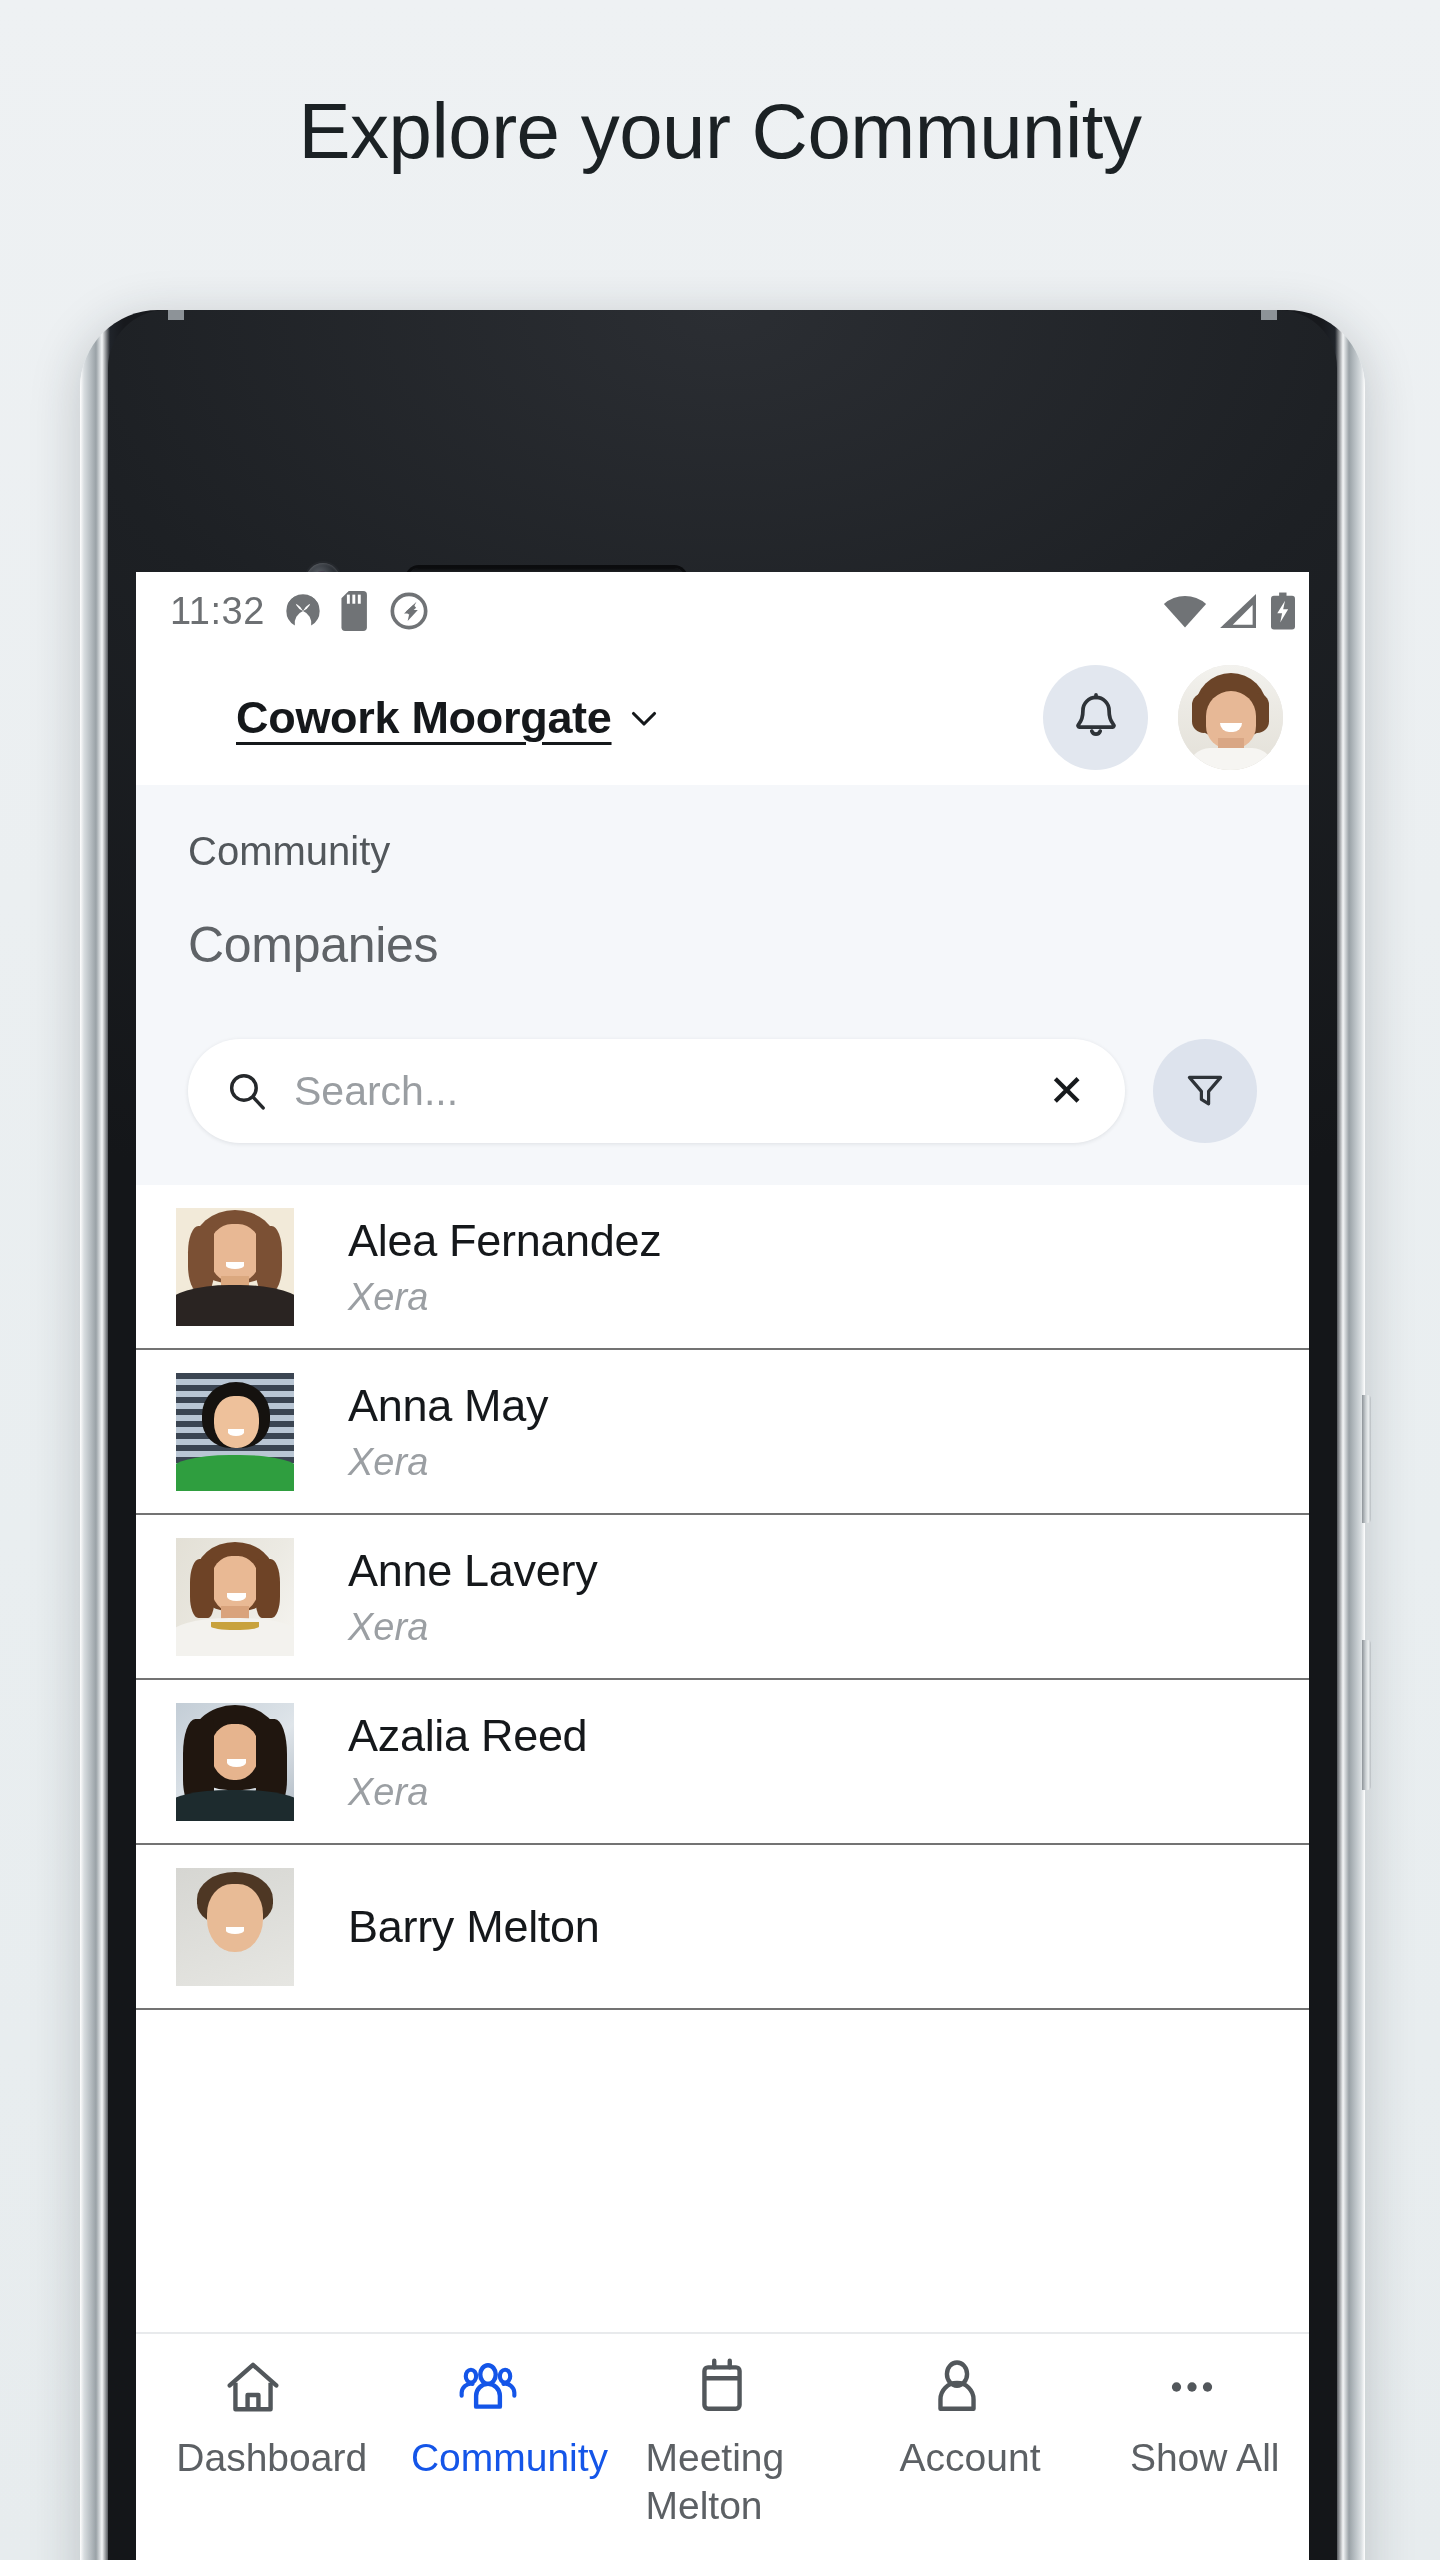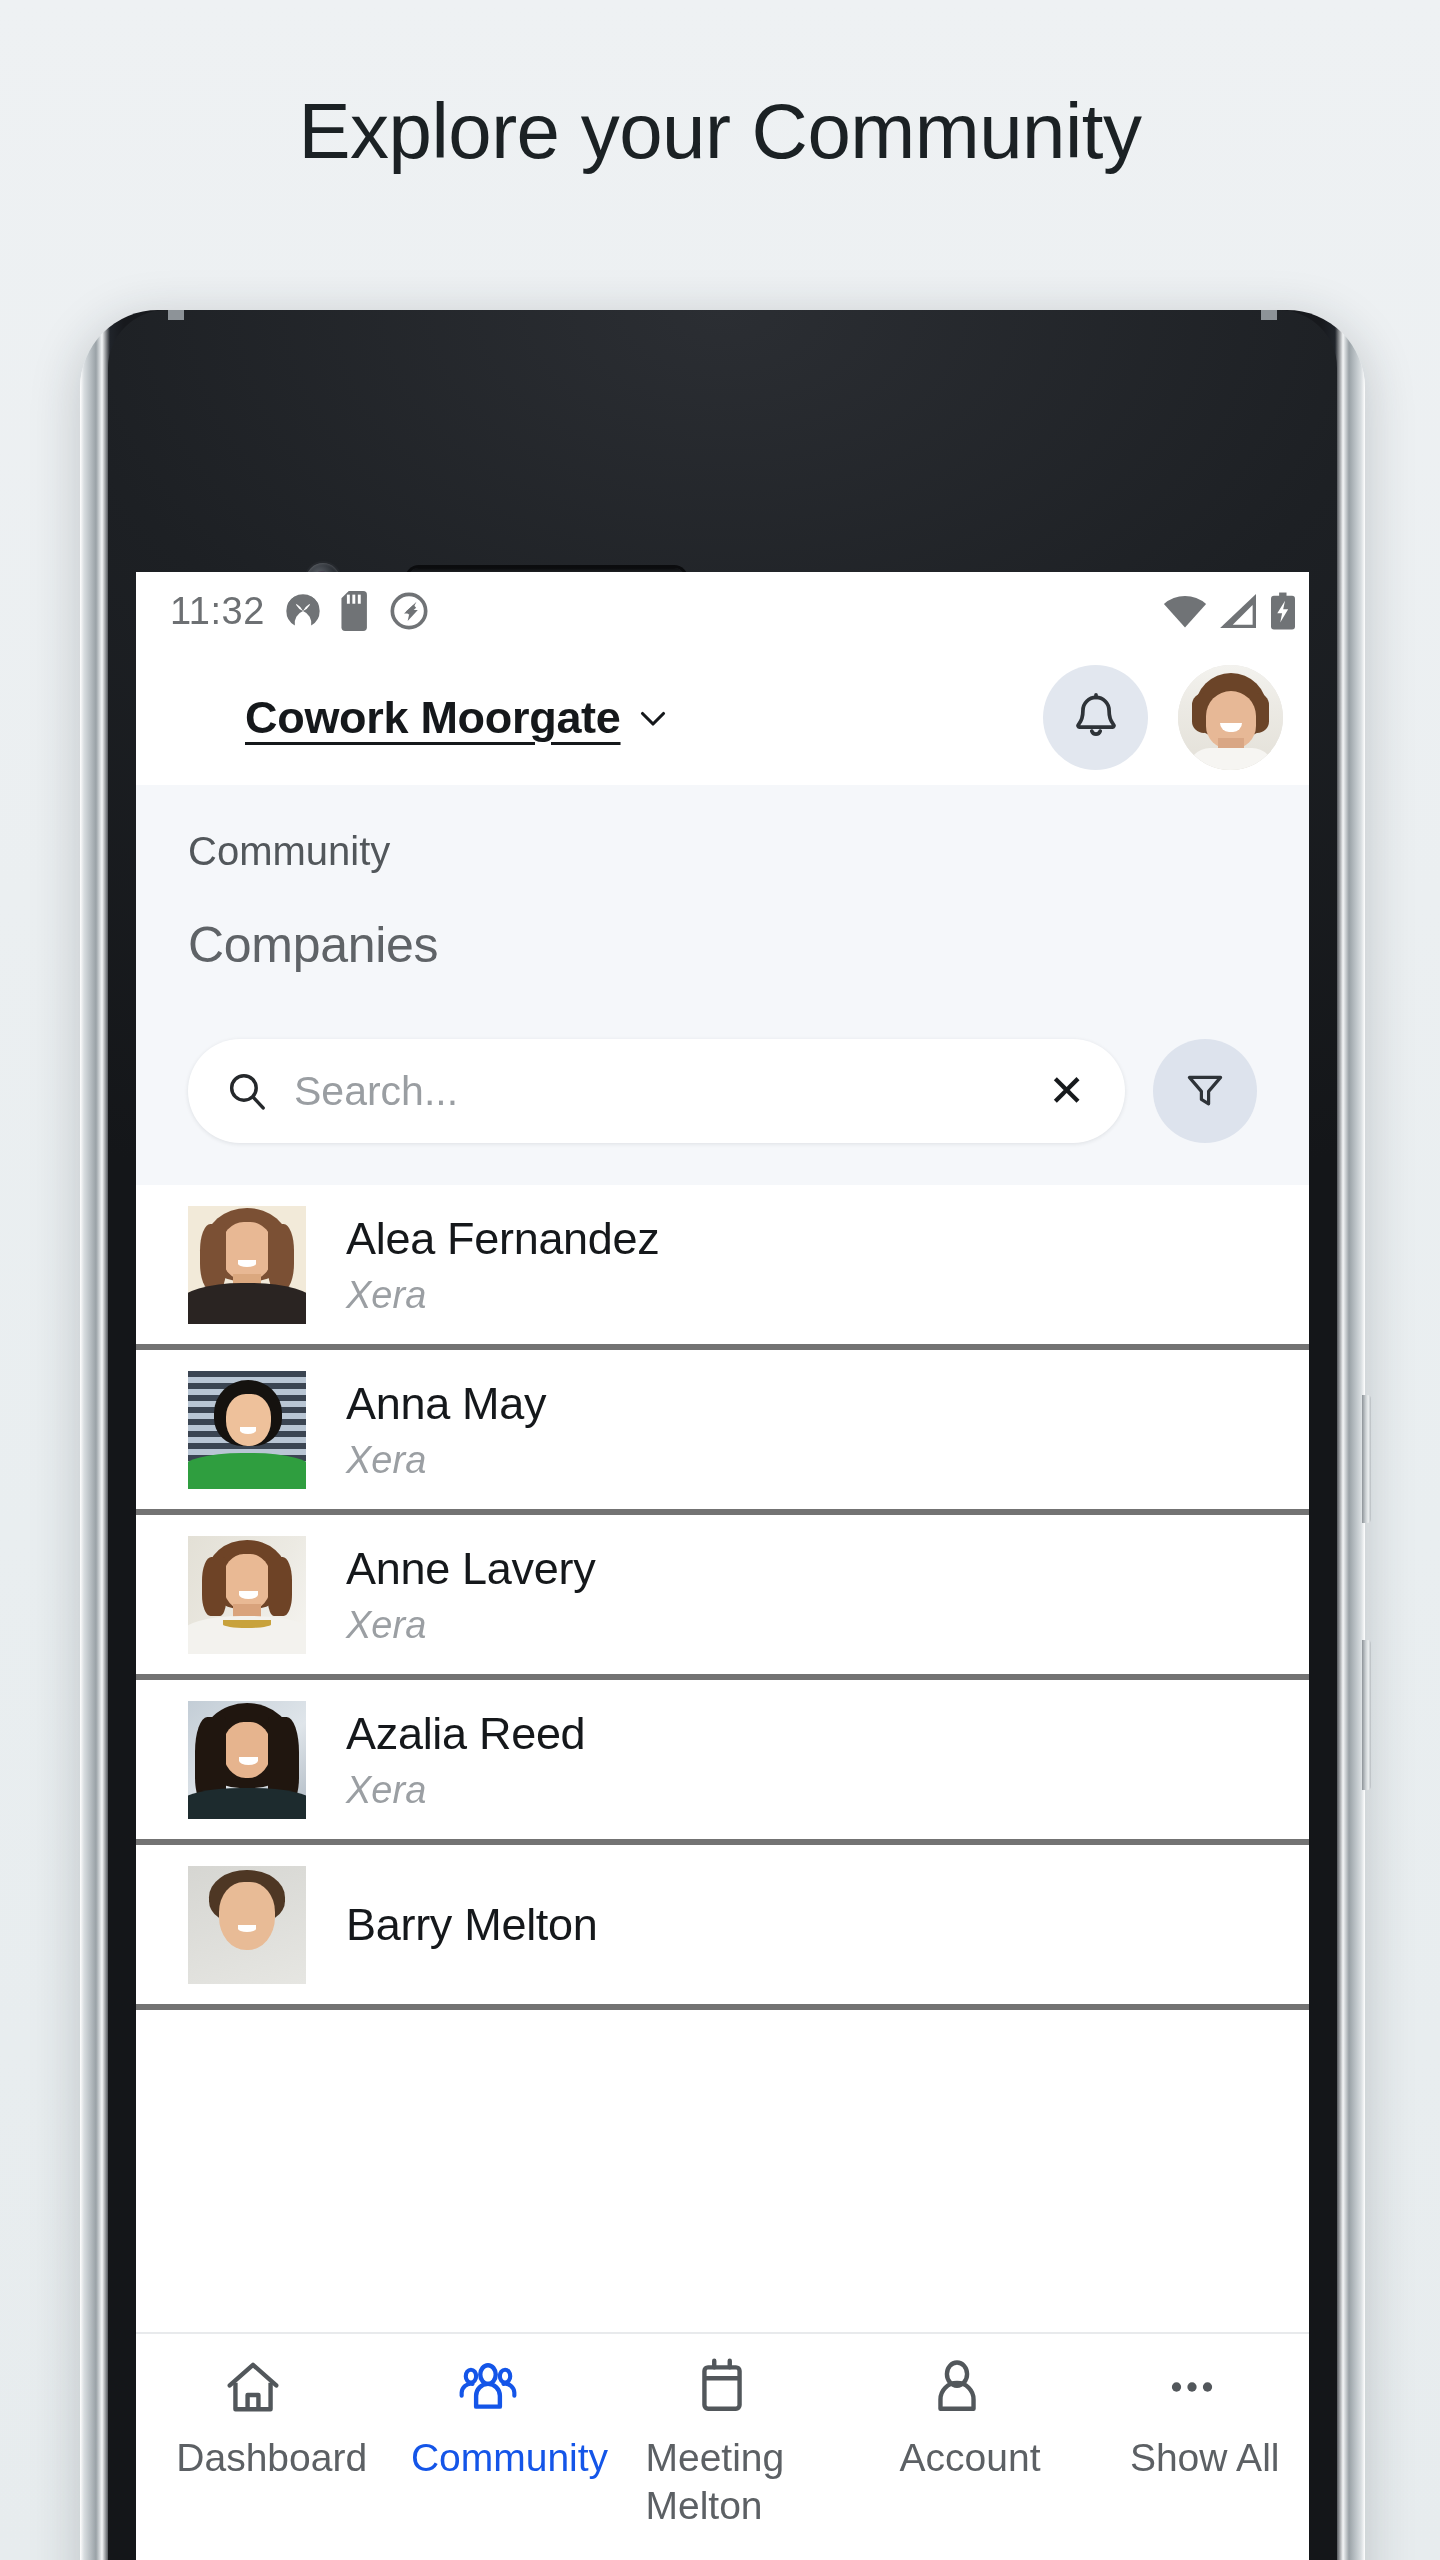"Cowork Moorgate" .appbar { padding: 0 26px 0 17px -> 0 26px 0 8px }
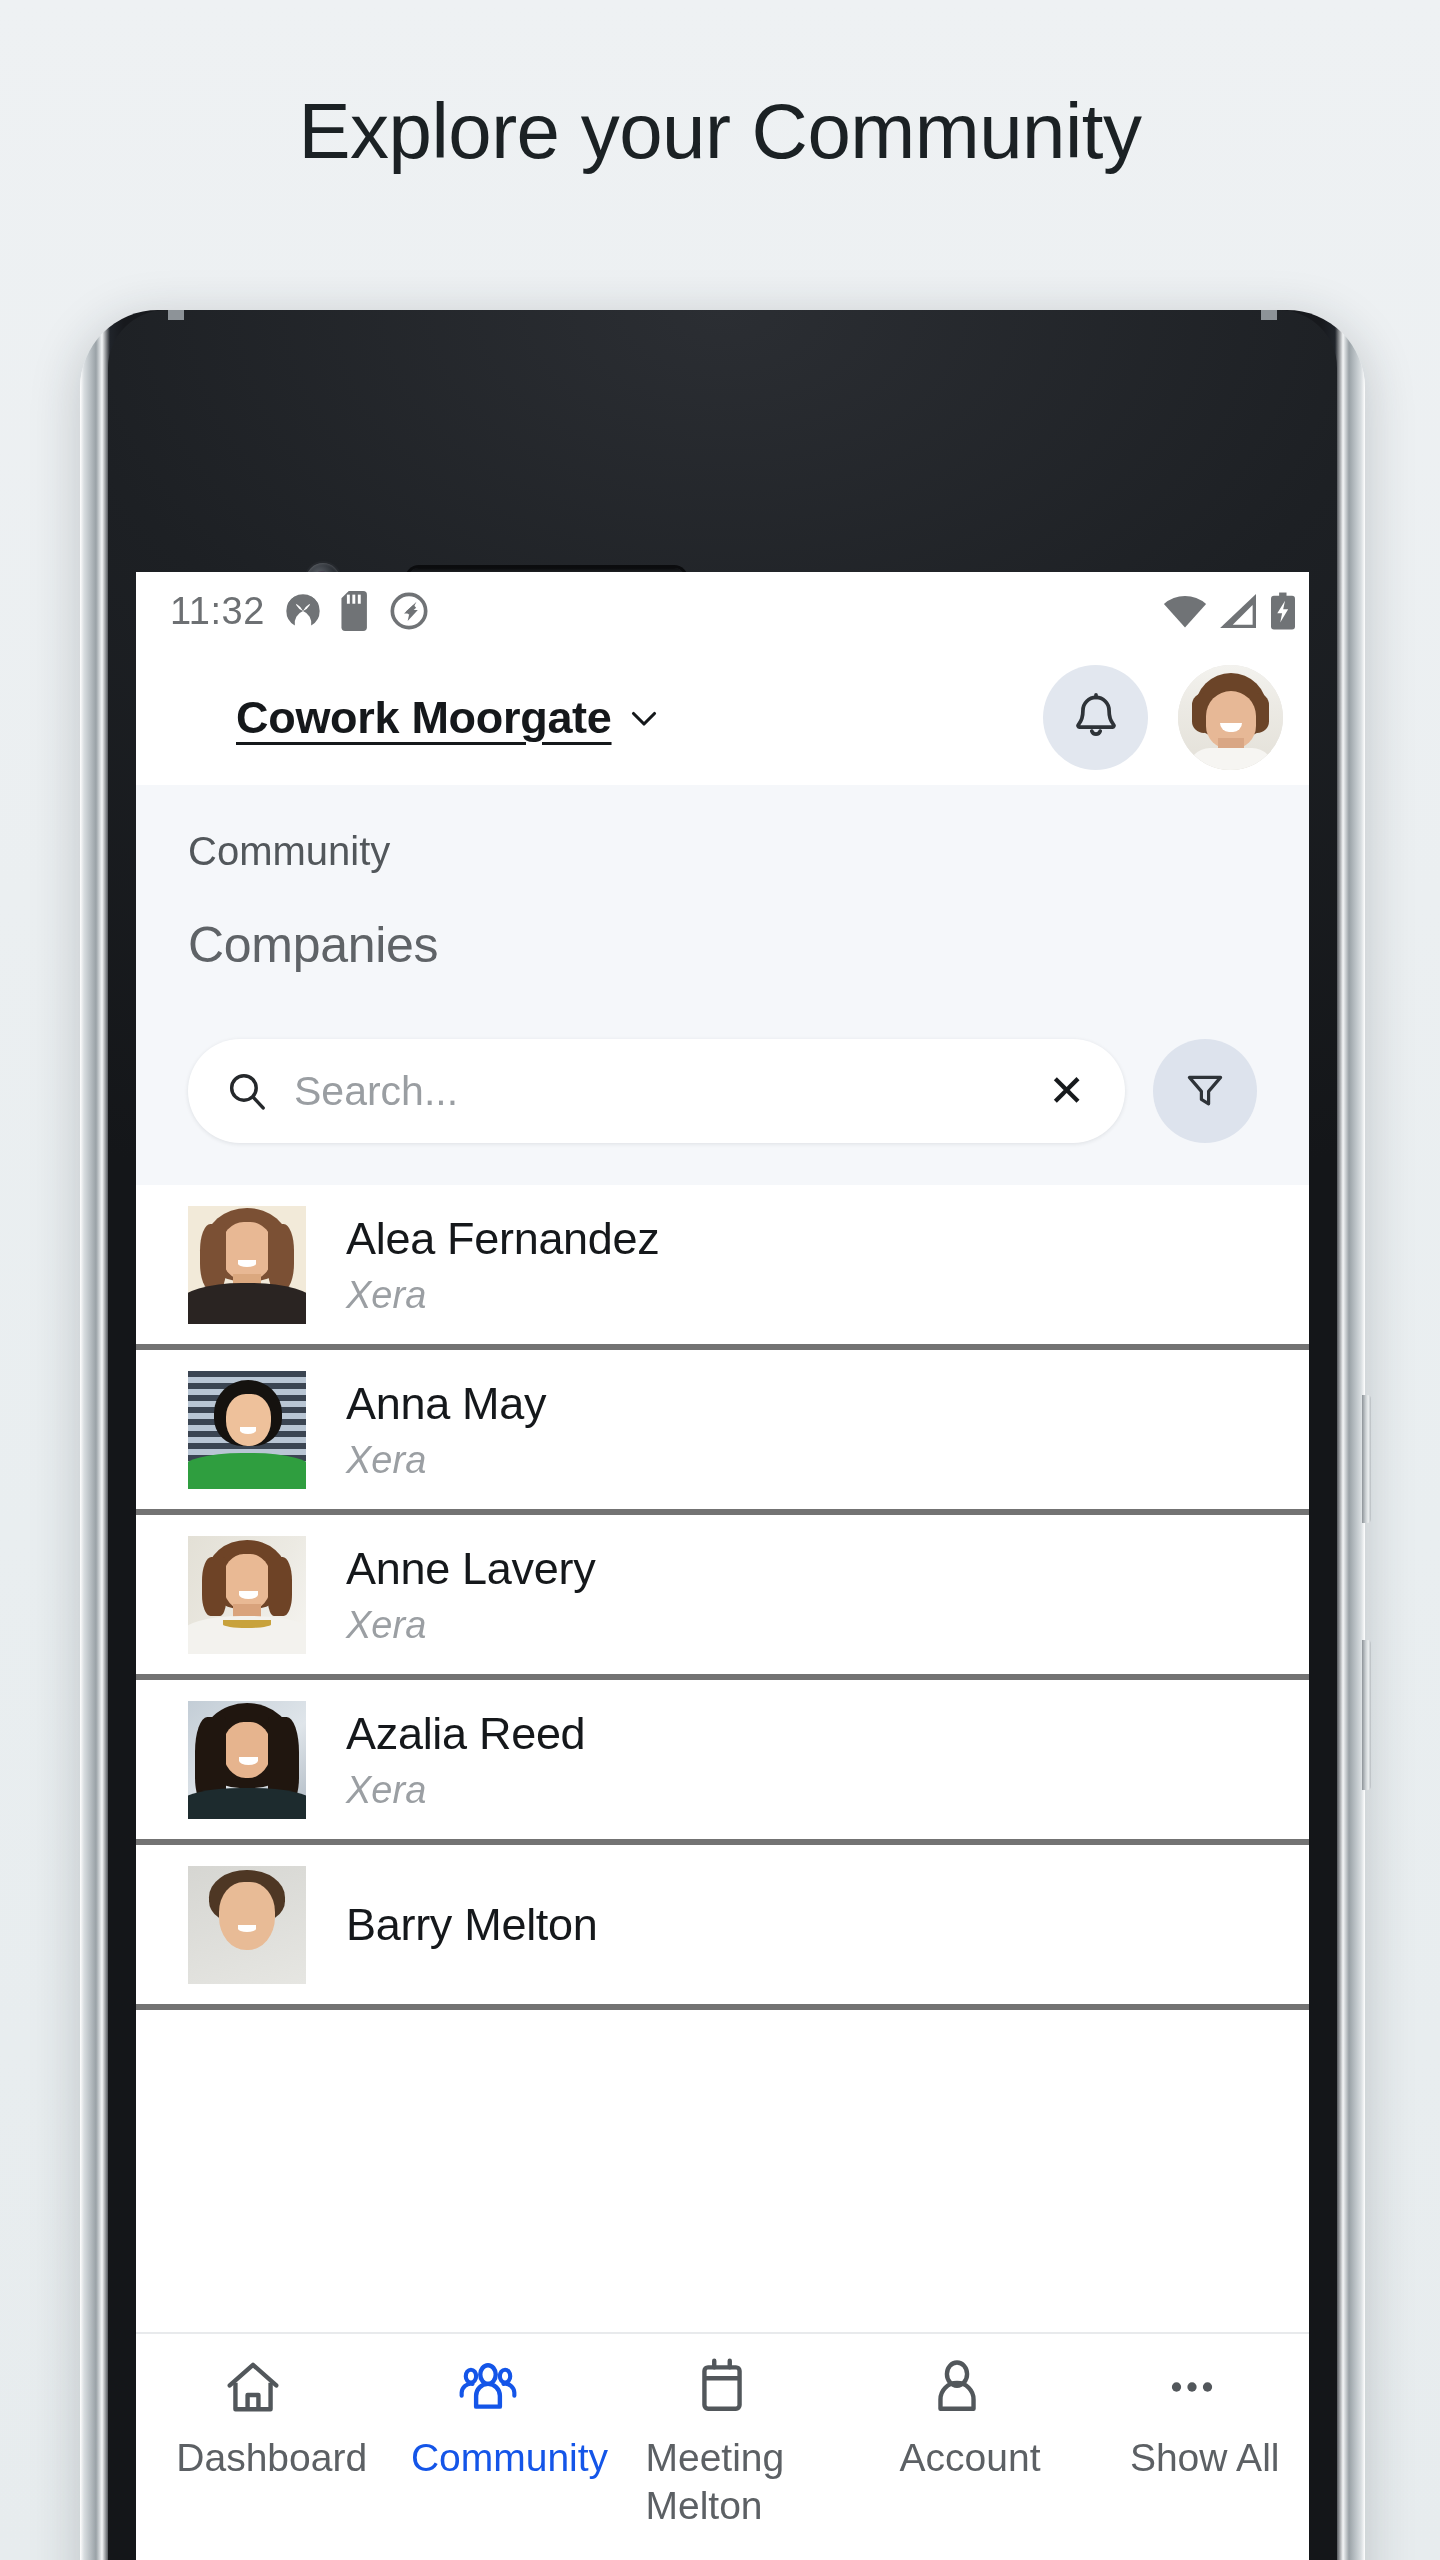"Alea Fernandez" .member-row { border-bottom: 6px solid #737373 -> 2px solid #737373; gap: none -> 14px; padding-left: 52px -> 40px }
